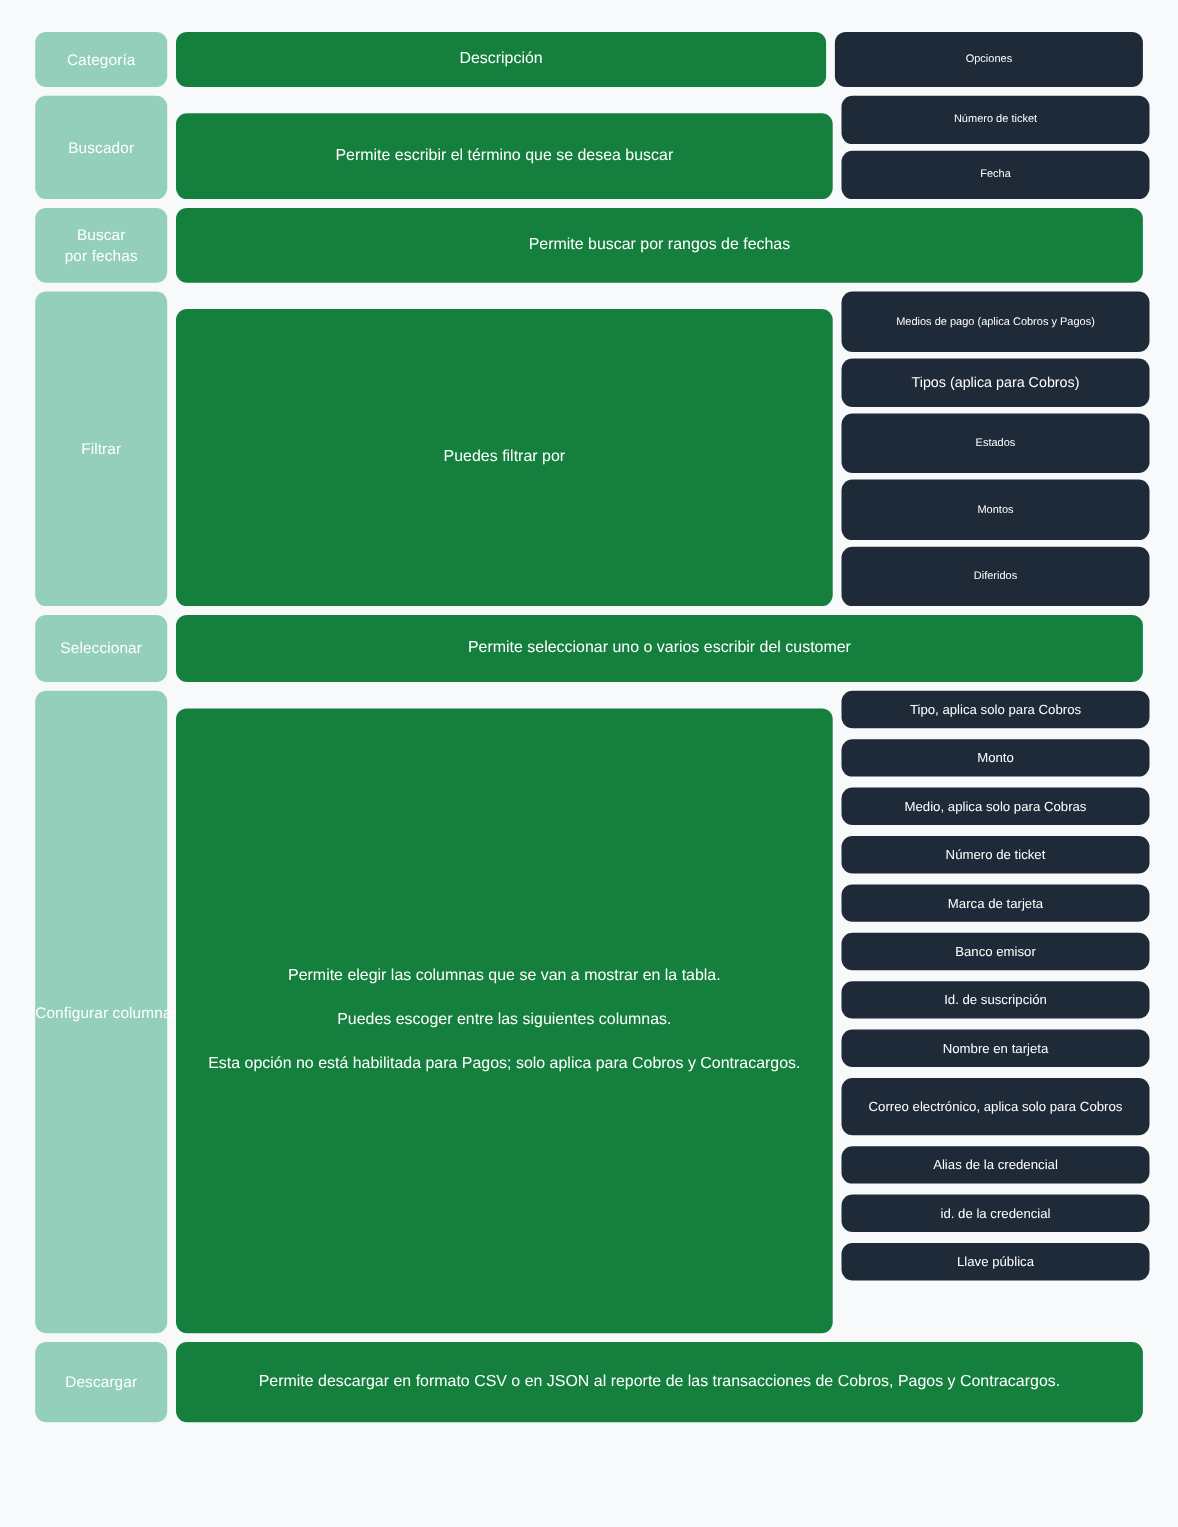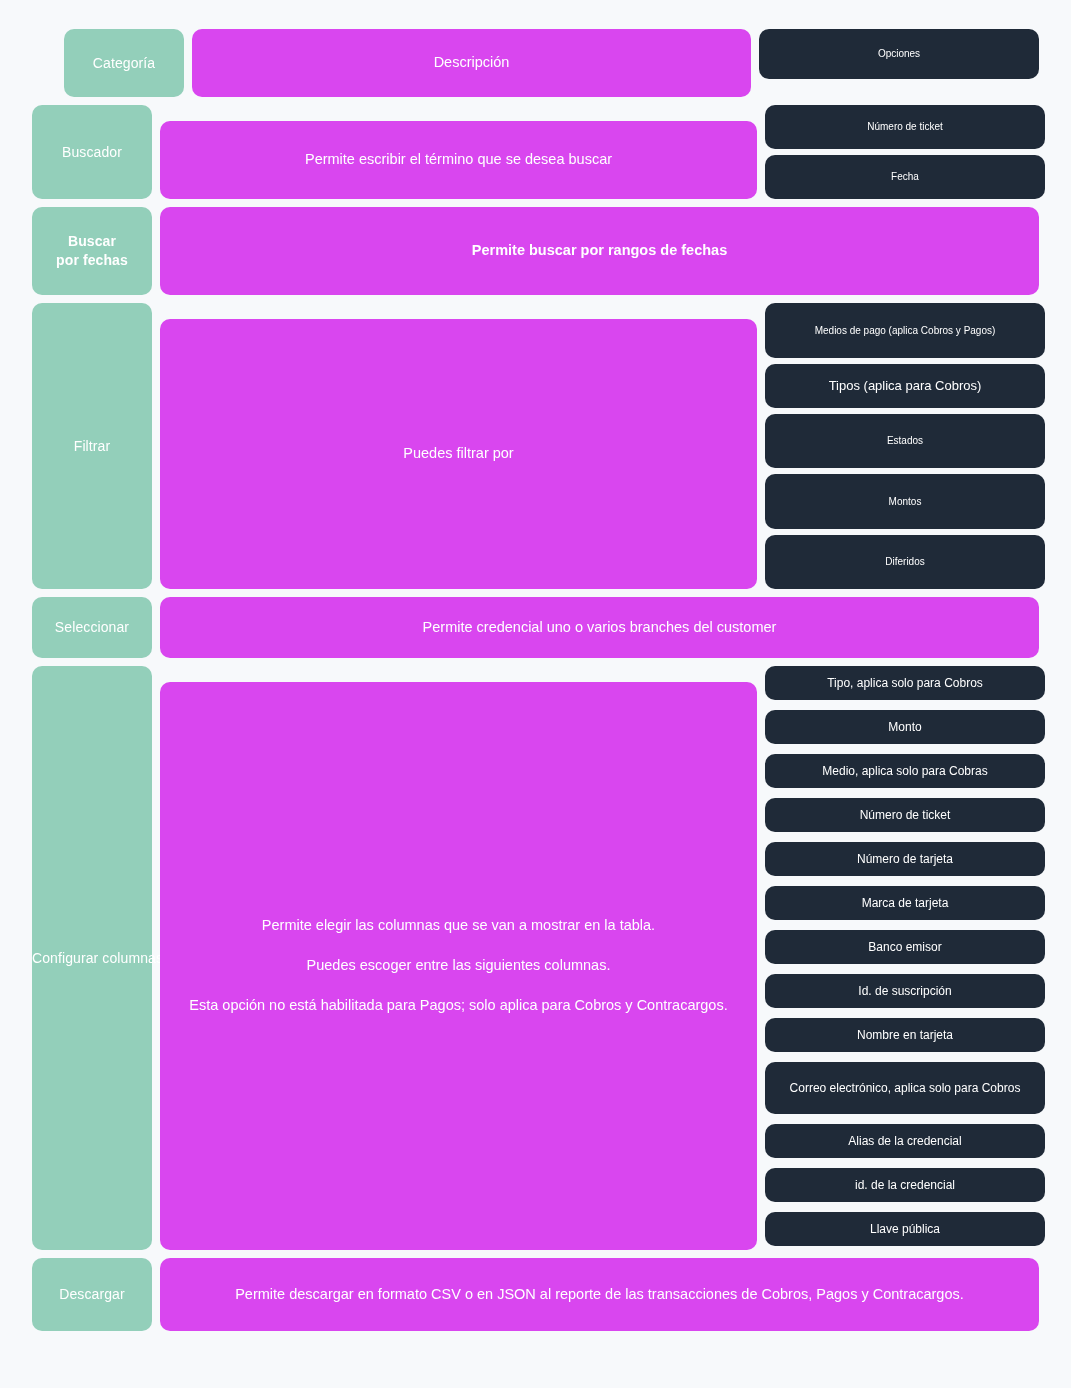"Categoría" .r-header { height: 68px -> 50px; margin-left: 32px -> none }
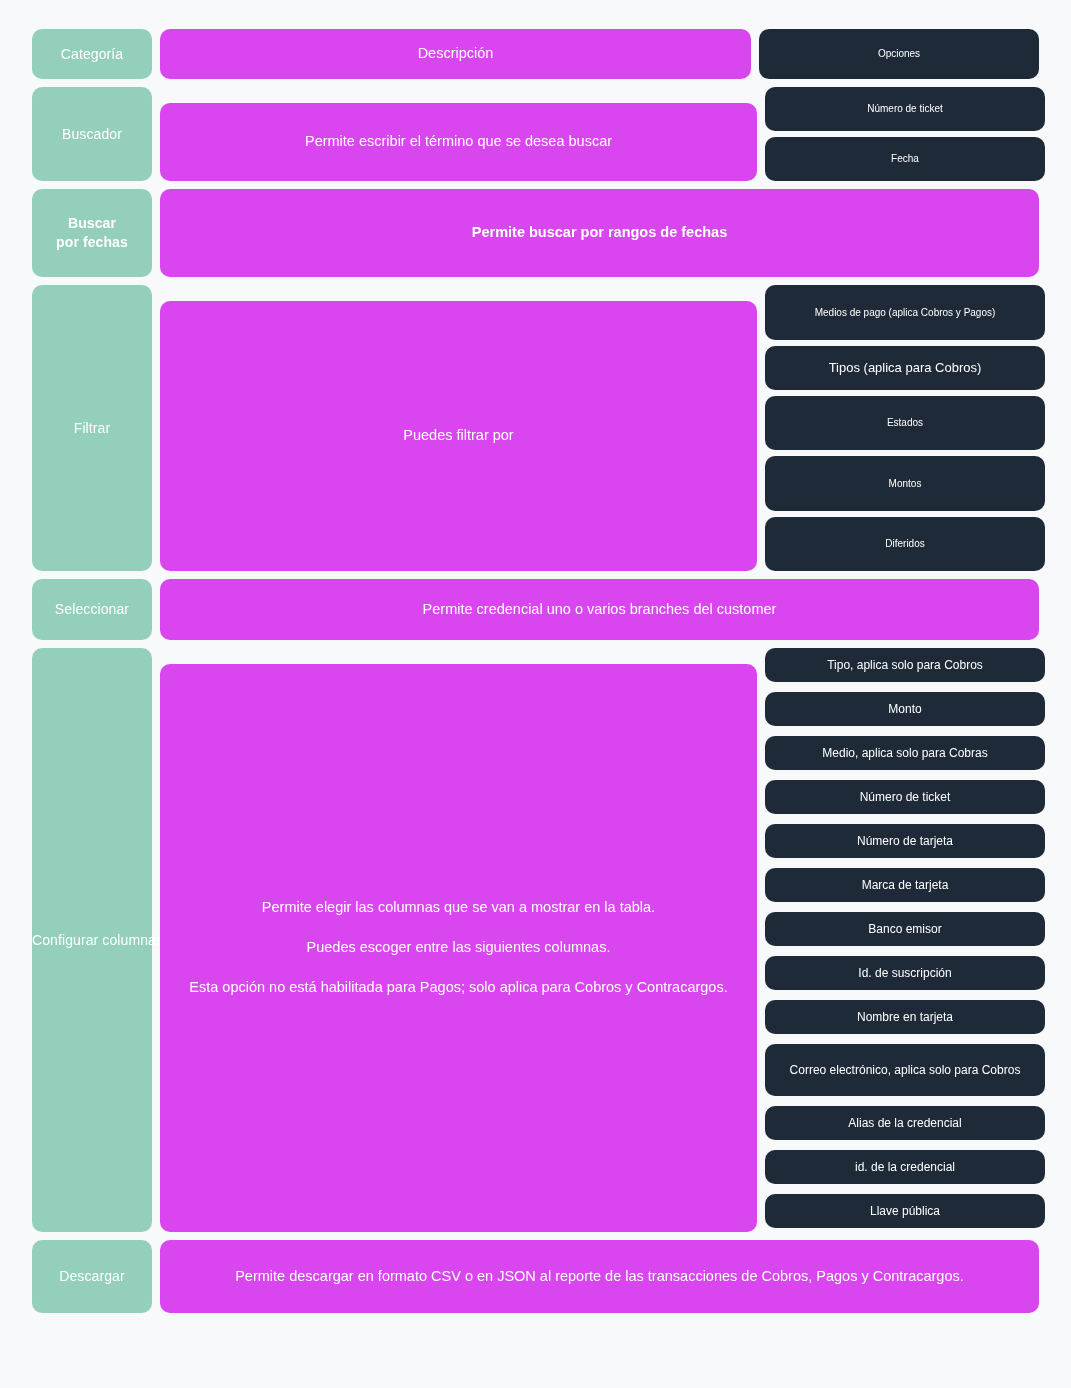"Descripción" .desc { background: #d946ef -> #15803d }
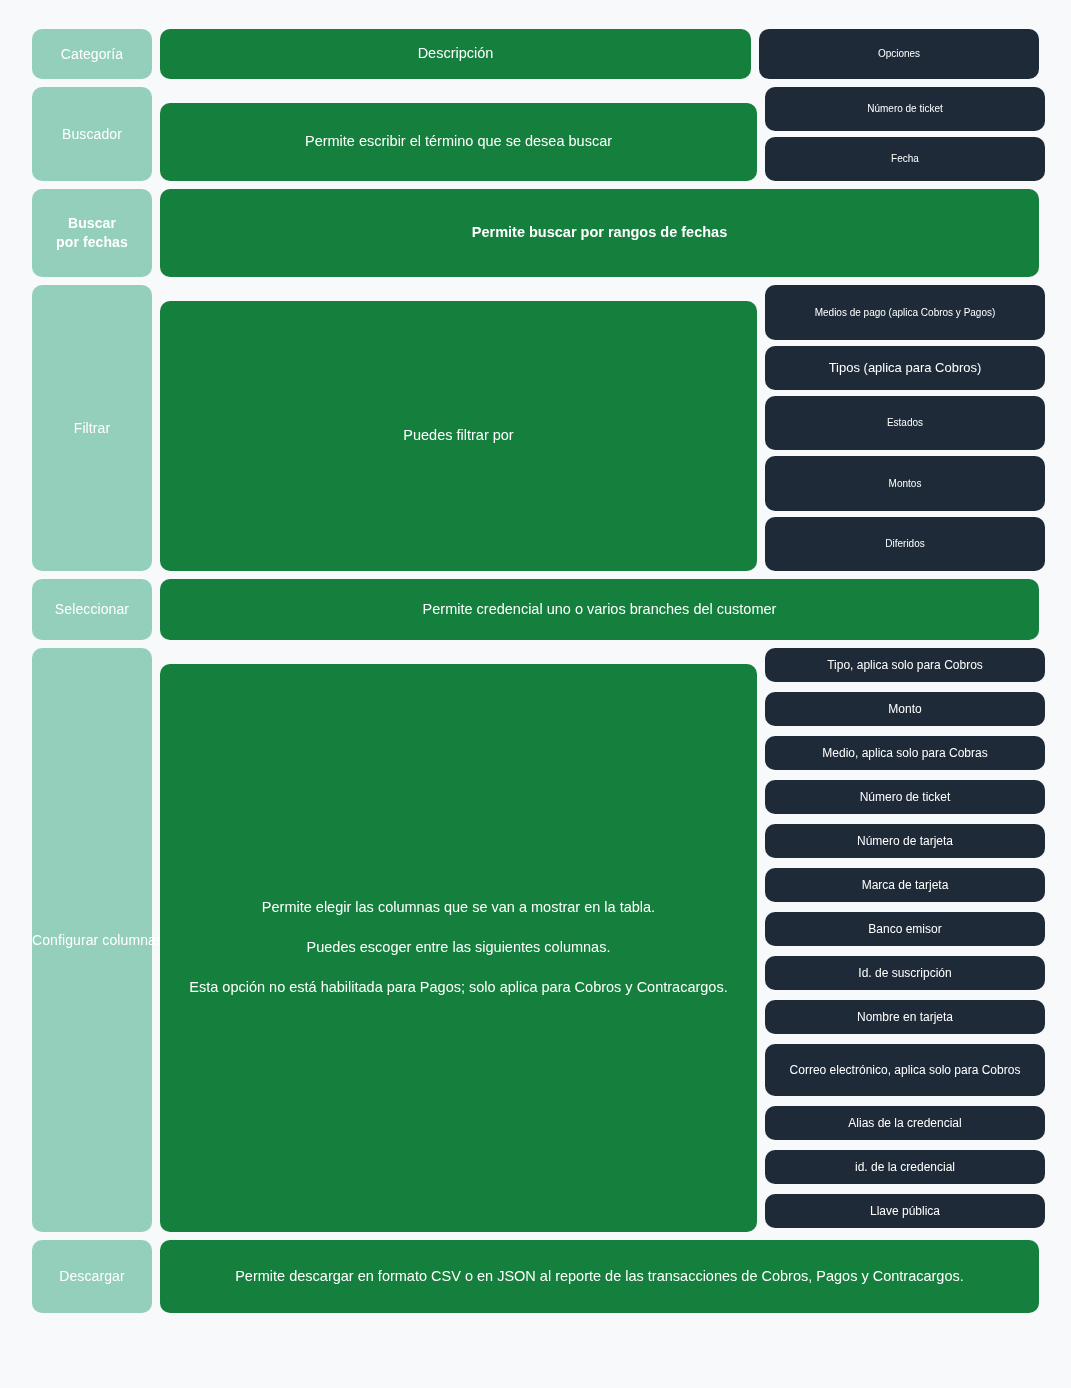"Buscar" .r-fechas { font-weight: bold -> none; height: 88px -> 68px }
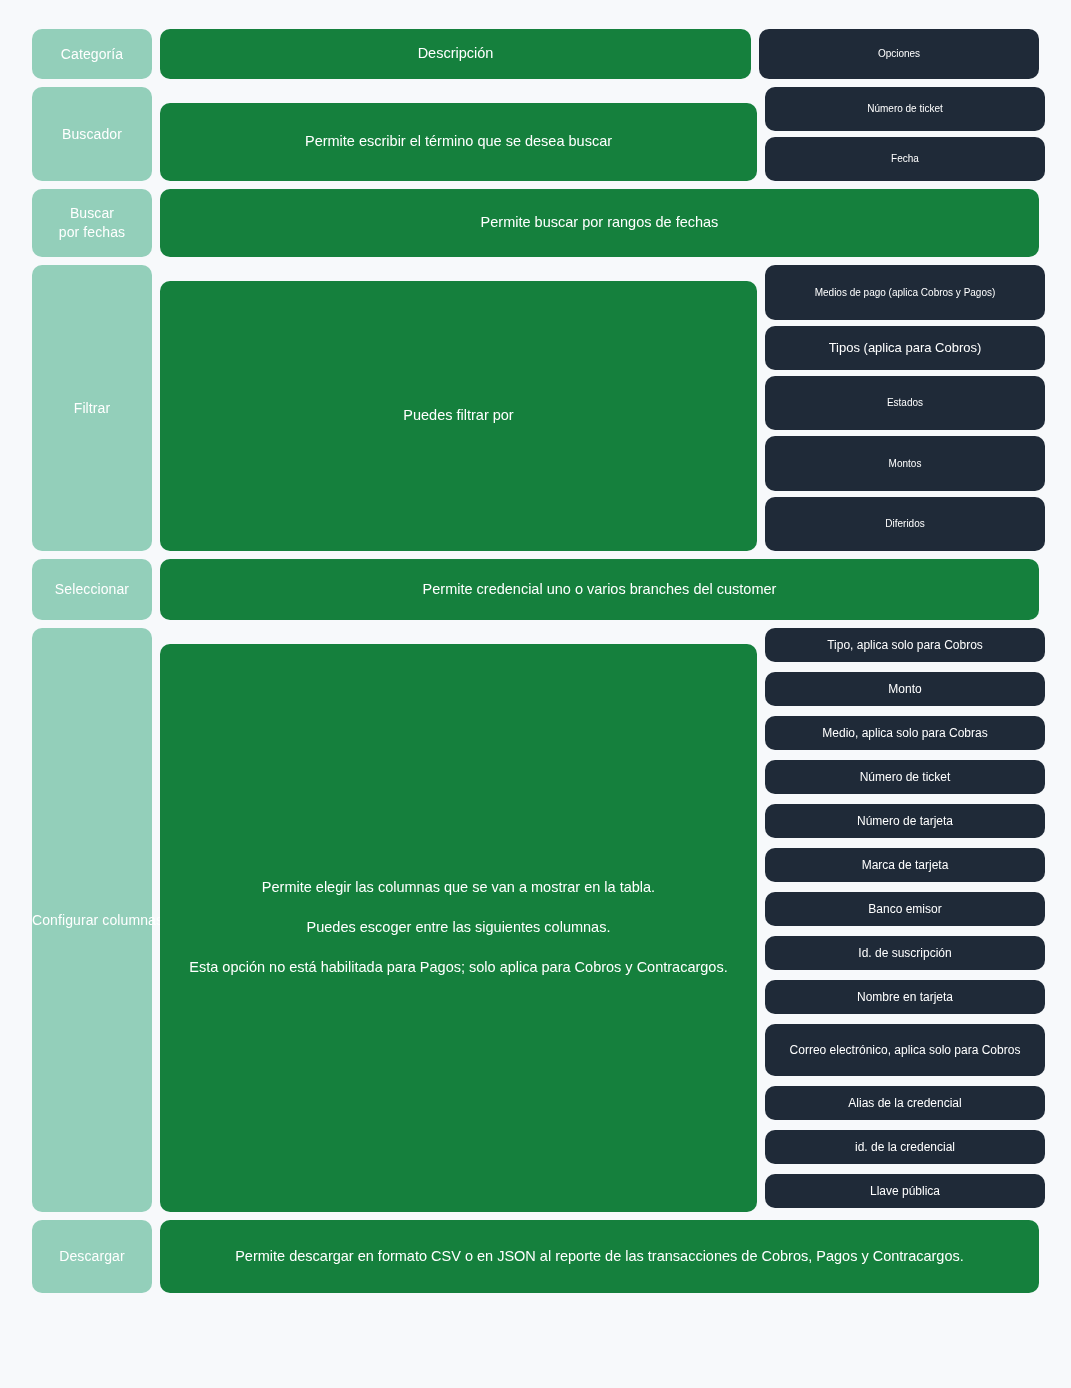"Permite credencial uno o varios" div.desc { text: credencial uno o varios branches -> seleccionar uno o varios escribir }
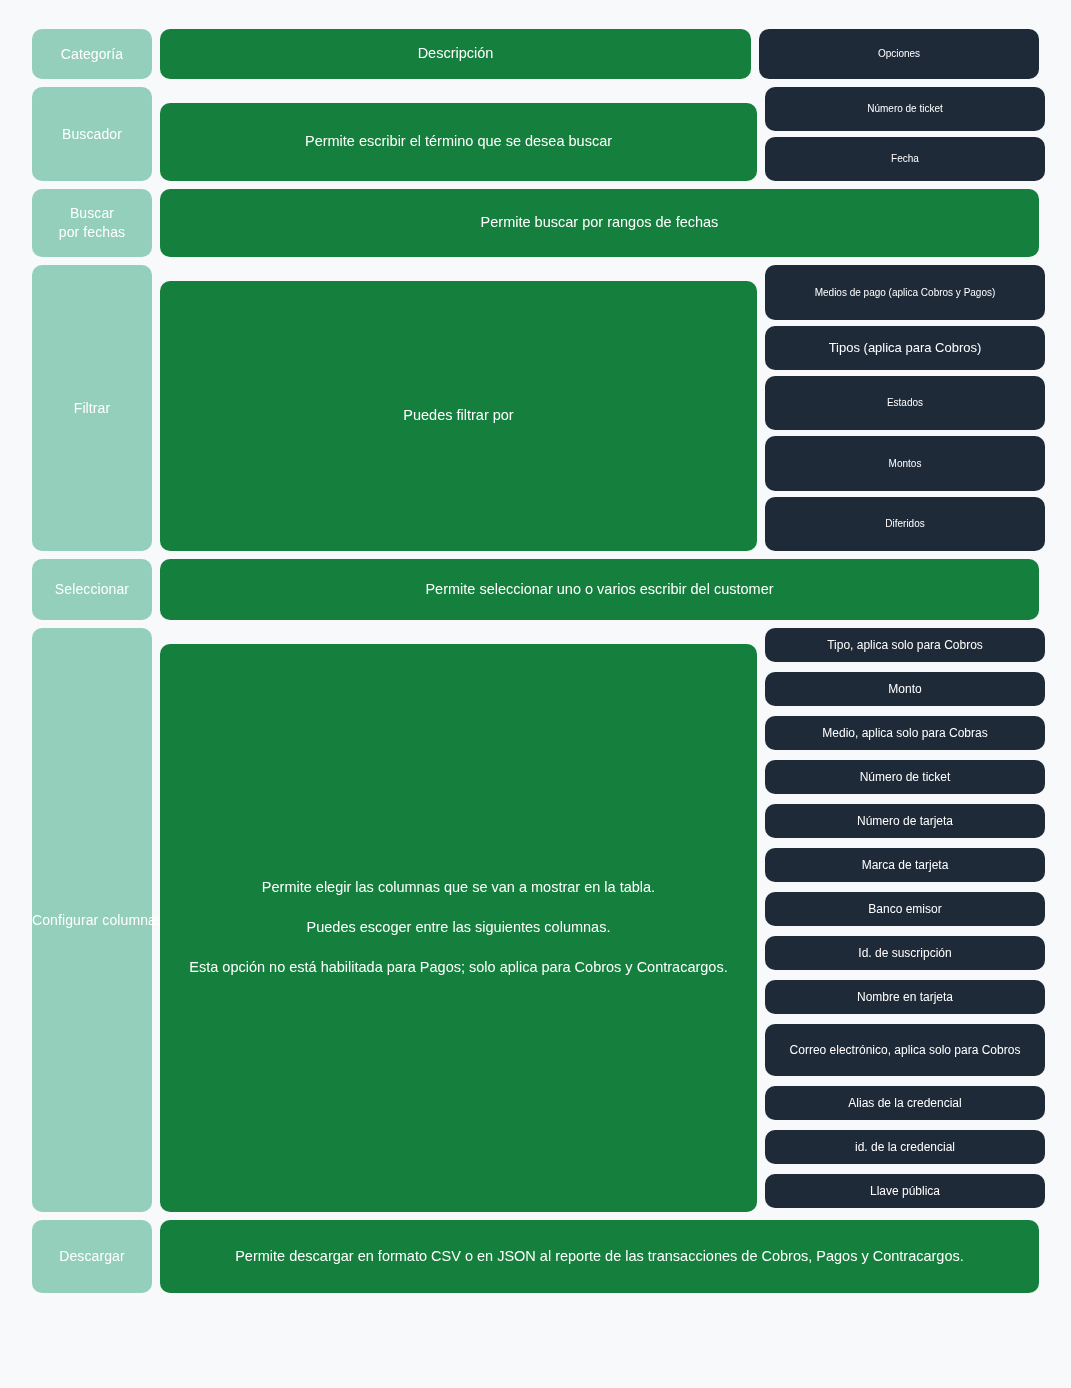"Número de tarjeta" div.pill { html: <div>Número de tarjeta</div> -> none }
